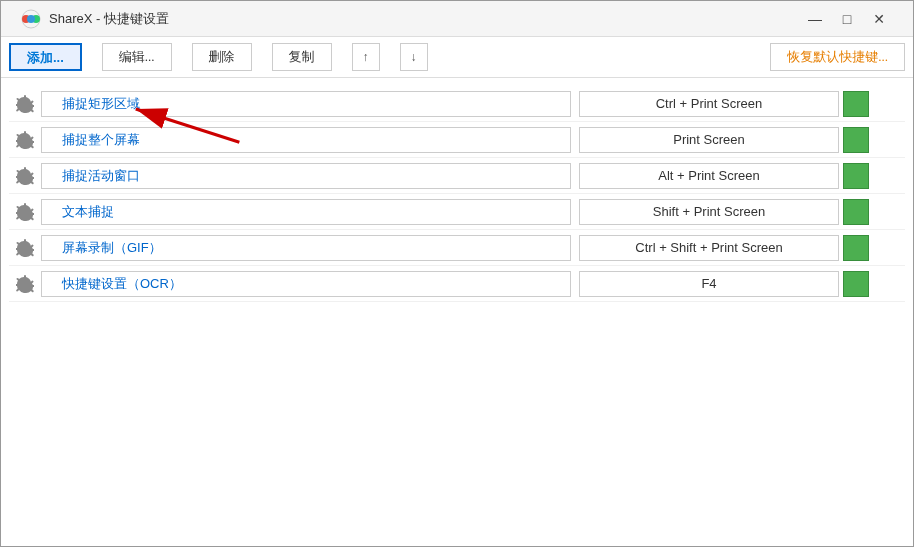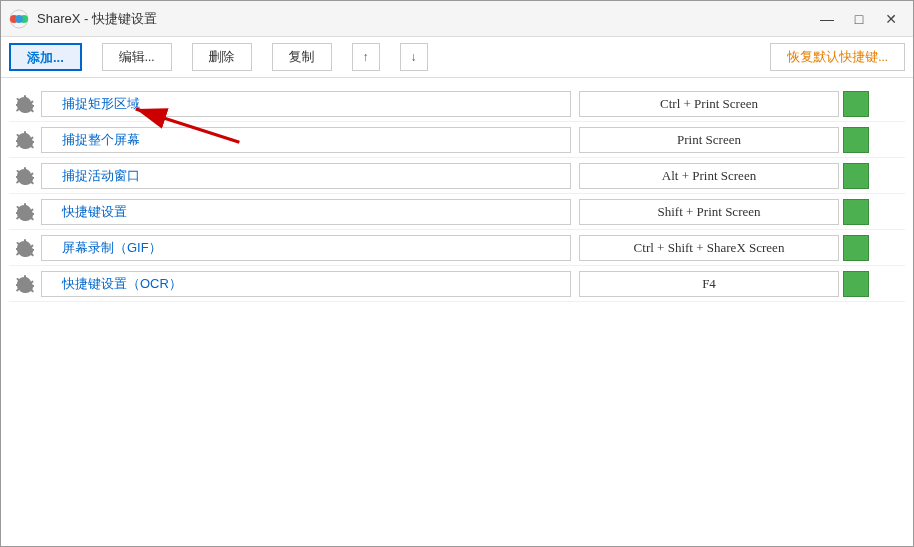"ShareX - 快捷键设置" .title-bar { padding: 0 8px -> 0 20px }
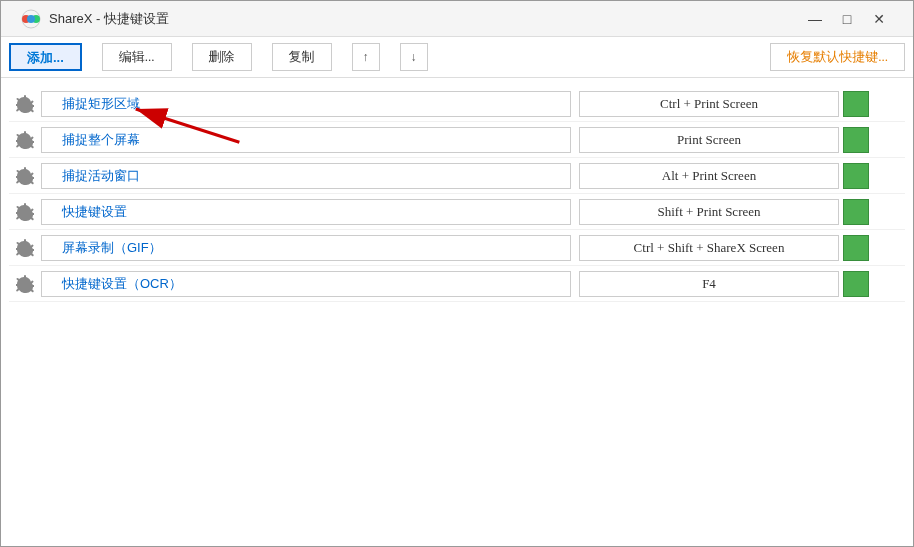"Ctrl + Print Screen" .row-shortcut { font-family: Liberation Serif, serif -> Liberation Sans, sans-serif }
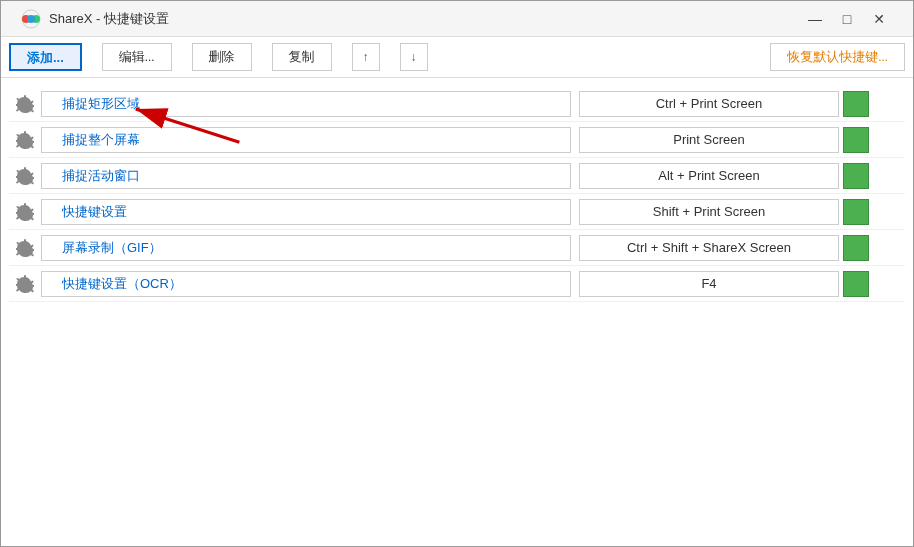"快捷键设置" span.row-label-text { text: 快捷键设置 -> 文本捕捉 }
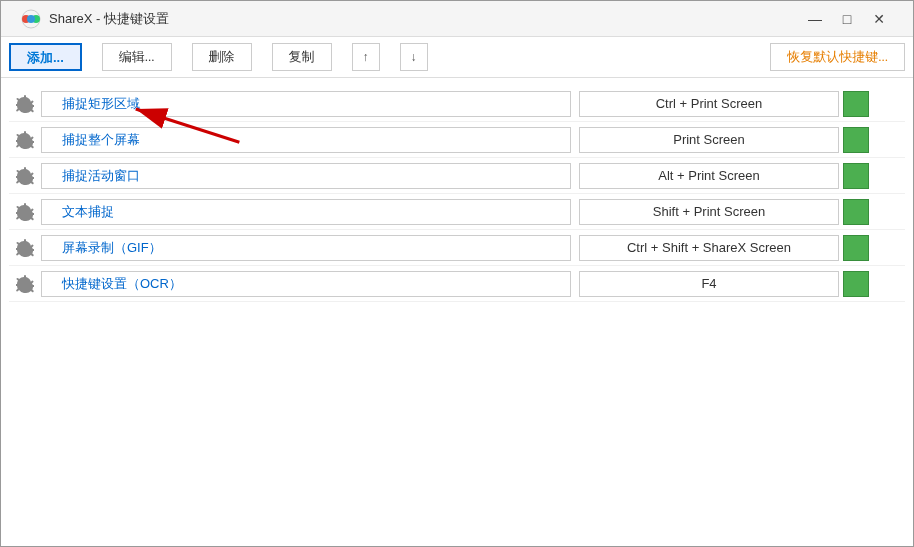"Ctrl + Shift + ShareX" div.row-shortcut { text: ShareX -> Print }
